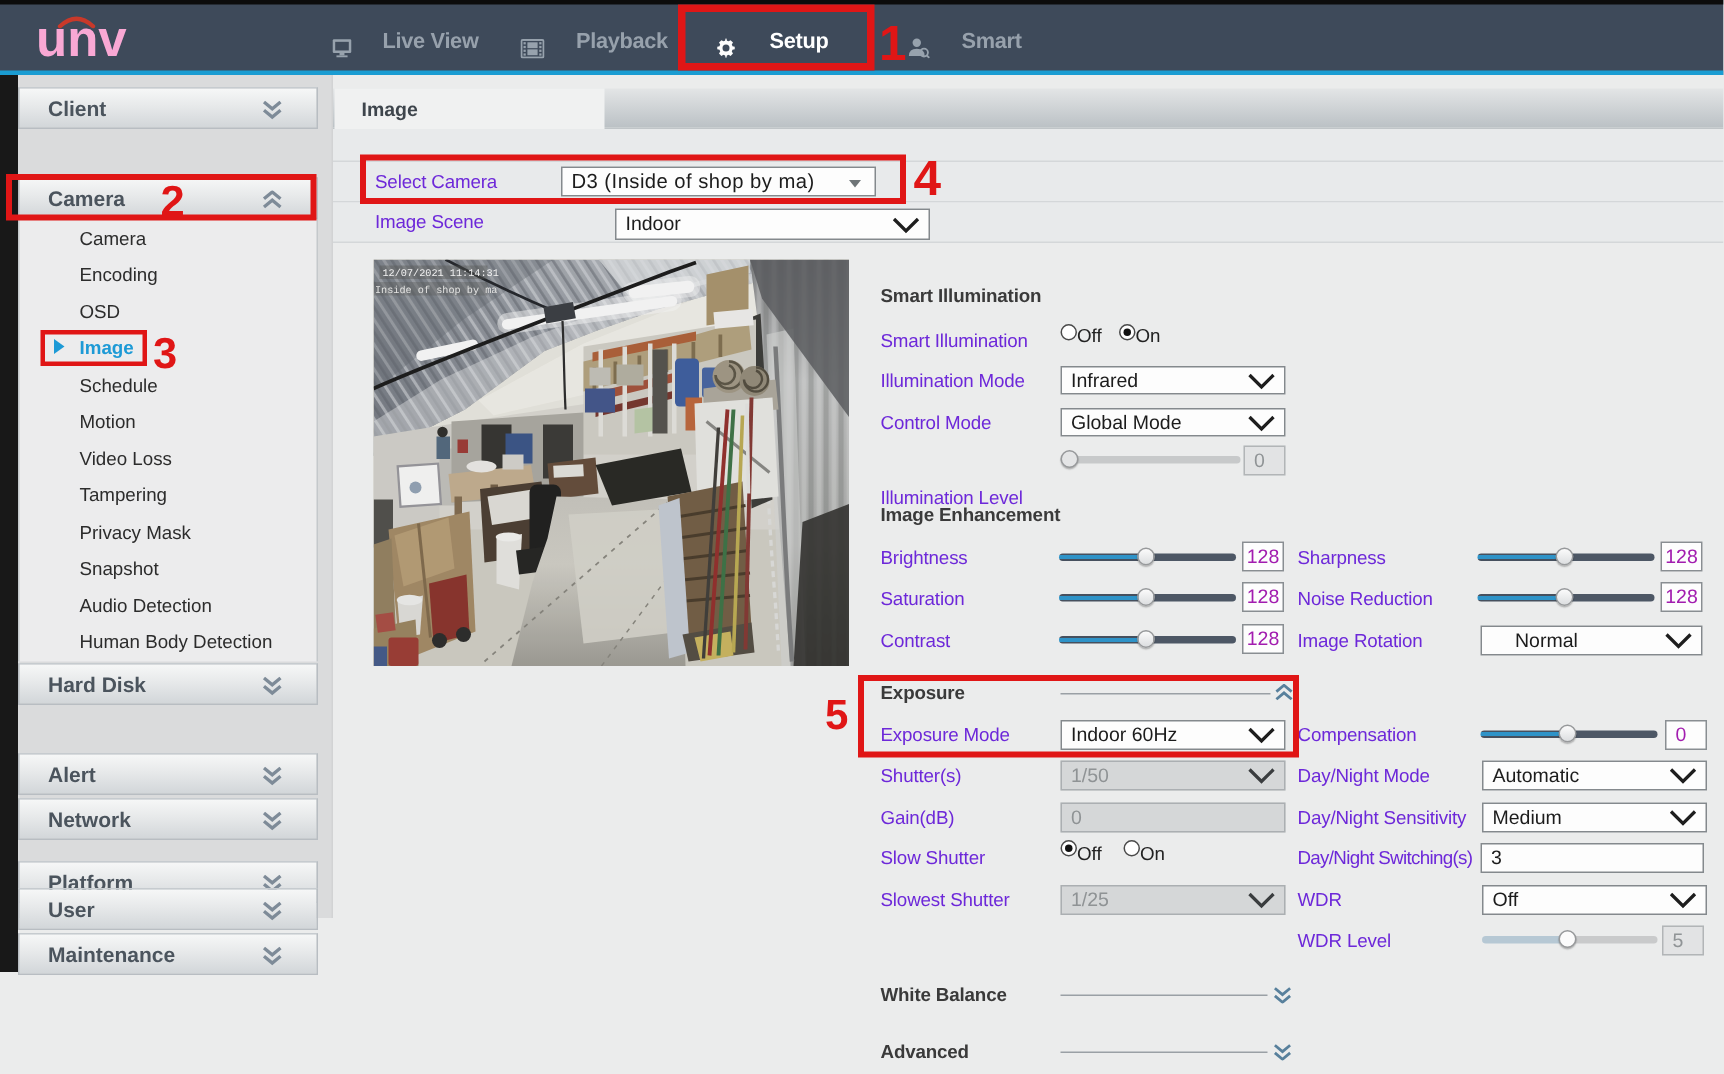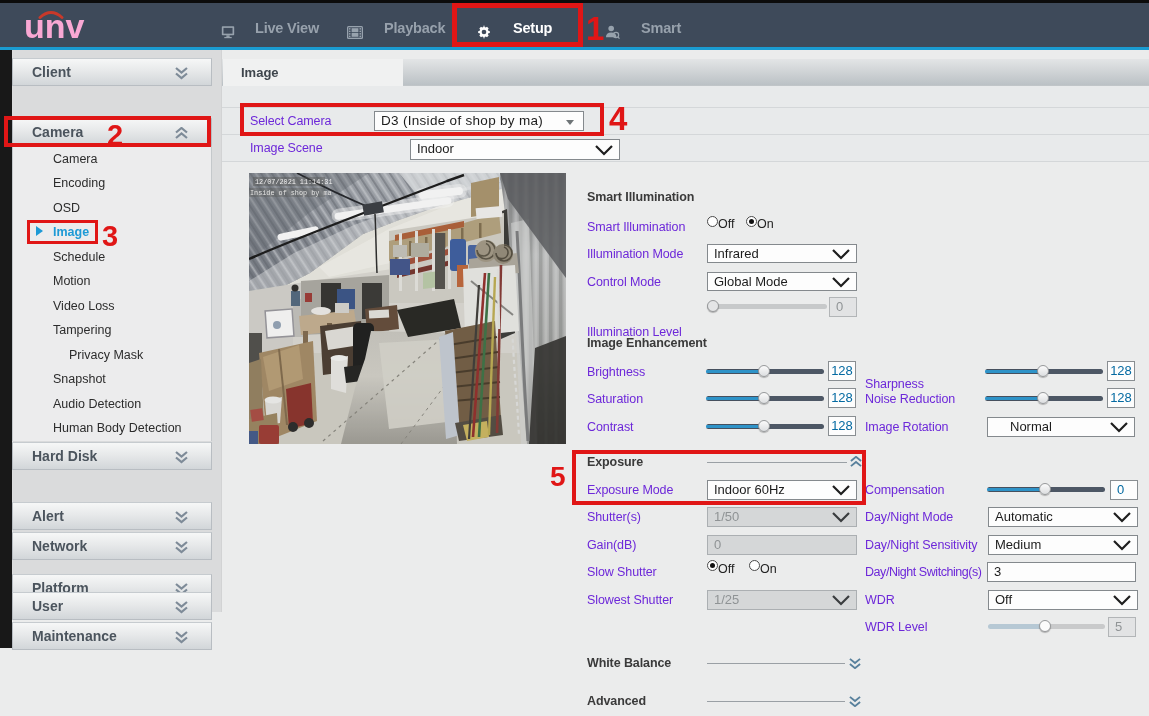"Privacy Mask" div.sub { margin-left: 16px -> none }
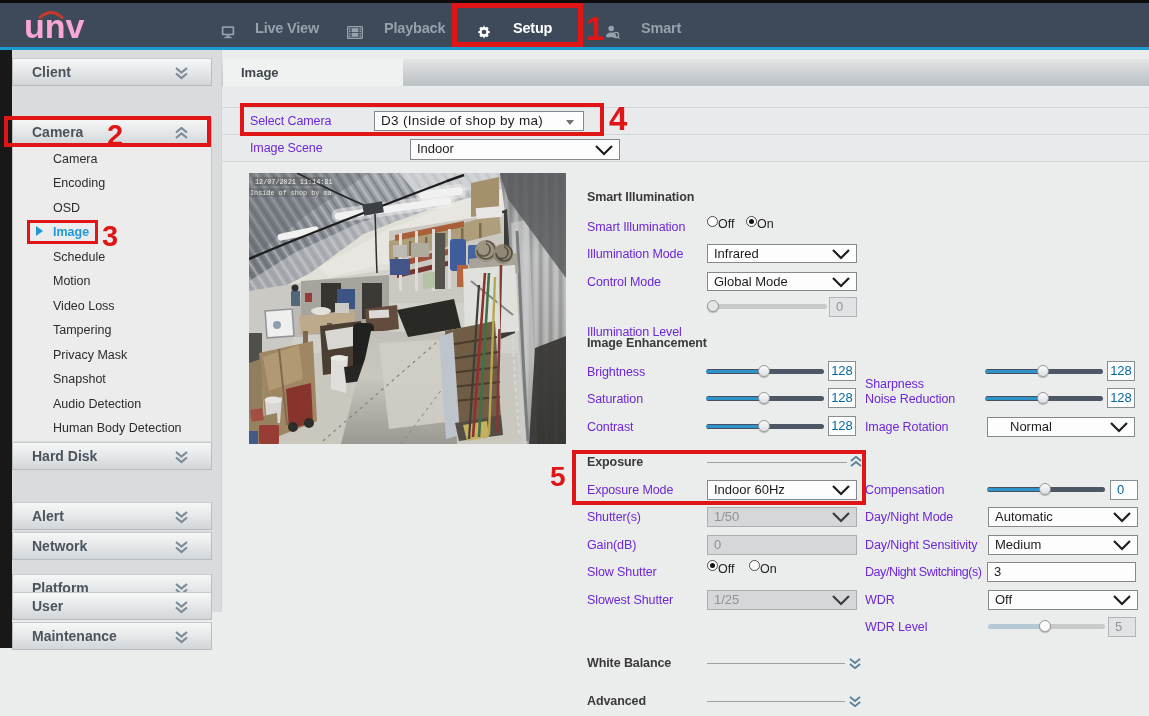"128" .vbox { color: #0369a1 -> #a21caf }
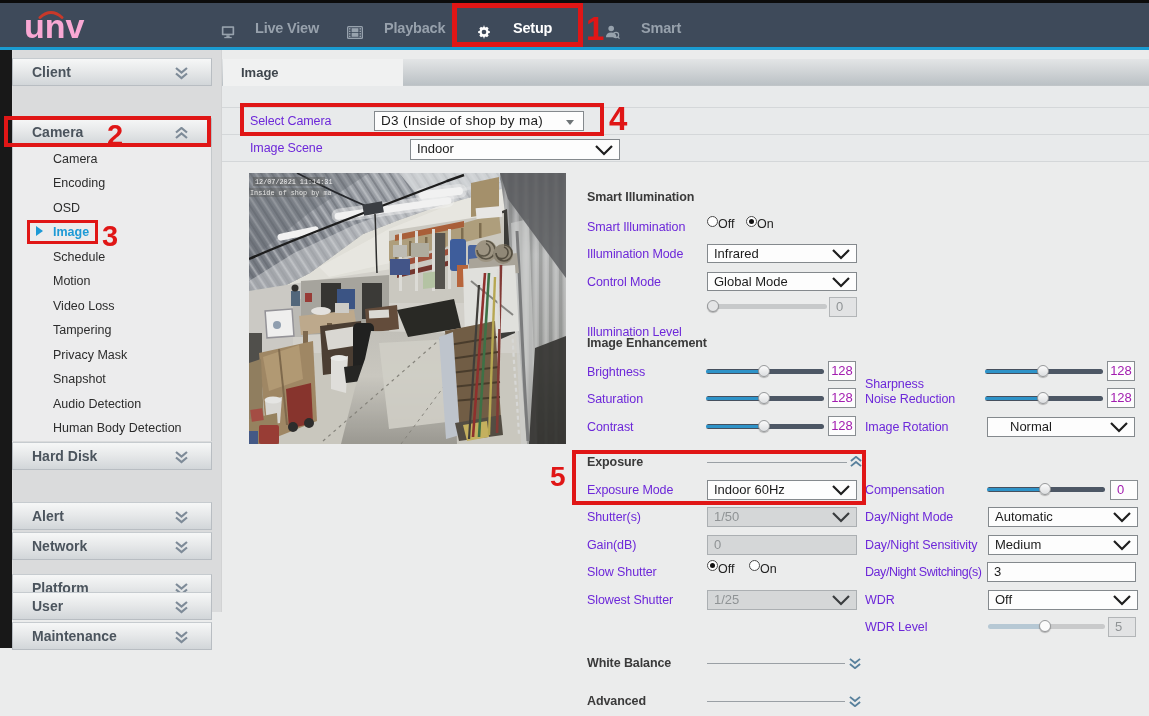"Sharpness" div.lbl { margin-top: 12px -> none }
